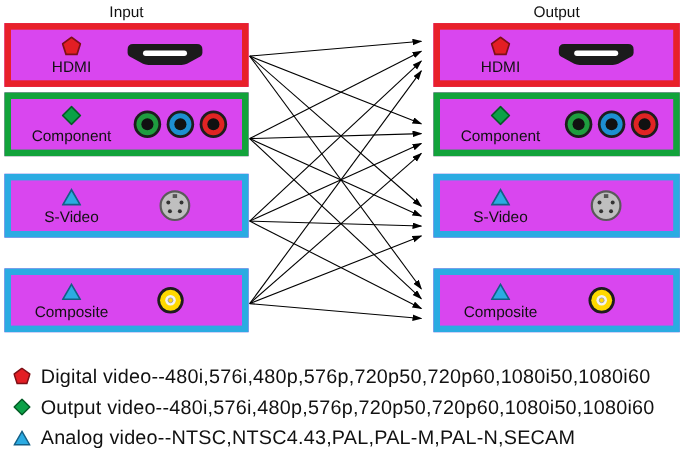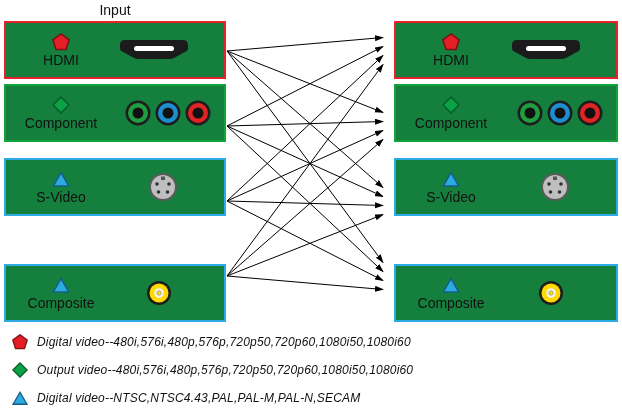"Output" div.col-header { html: none -> <div>Output</div> }
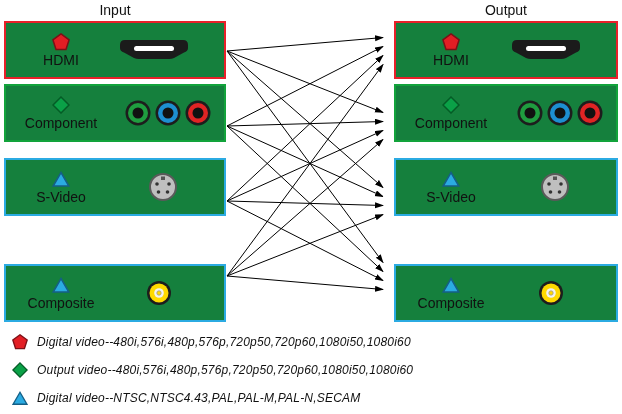"HDMI" .port-box { background: #15803d -> #d946ef; border: 2px solid #4d7c0f -> 6px solid #4d7c0f }
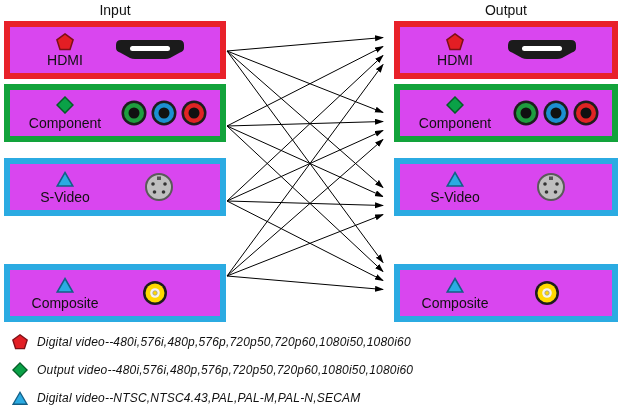"Composite" .row3 { top: 264px -> 244px }
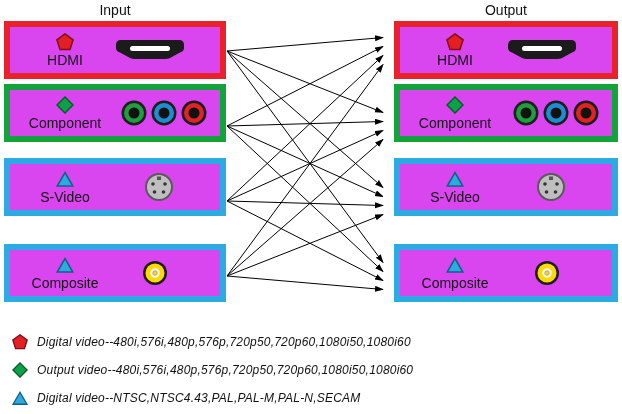"Digital" .legend-text { font-size: 12px -> 18px; font-style: italic -> none }
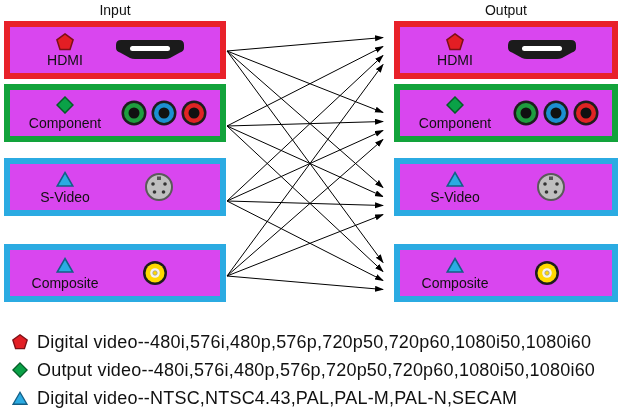"Digital video--NTSC,NTSC4.43,PAL,PAL-M,PAL-N,SECAM" span.legend-text { text: Digital -> Analog }
